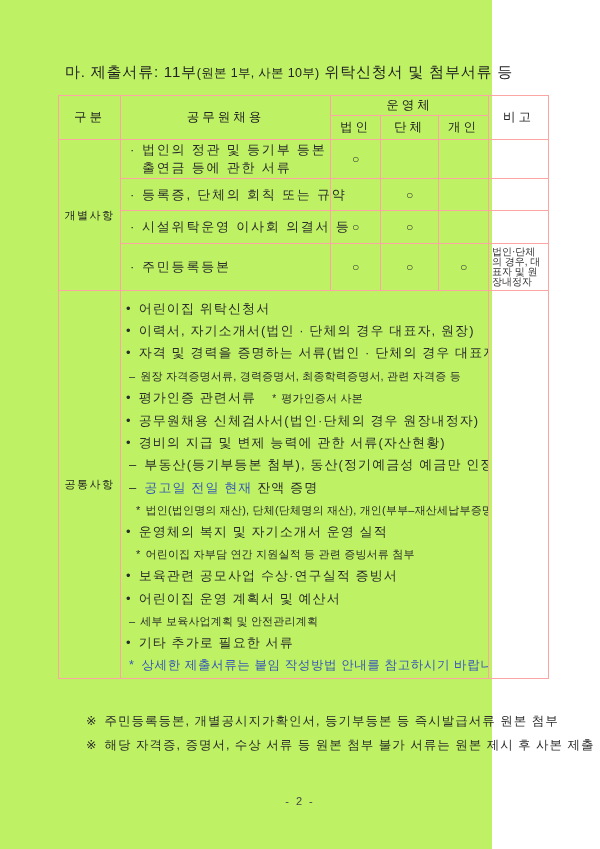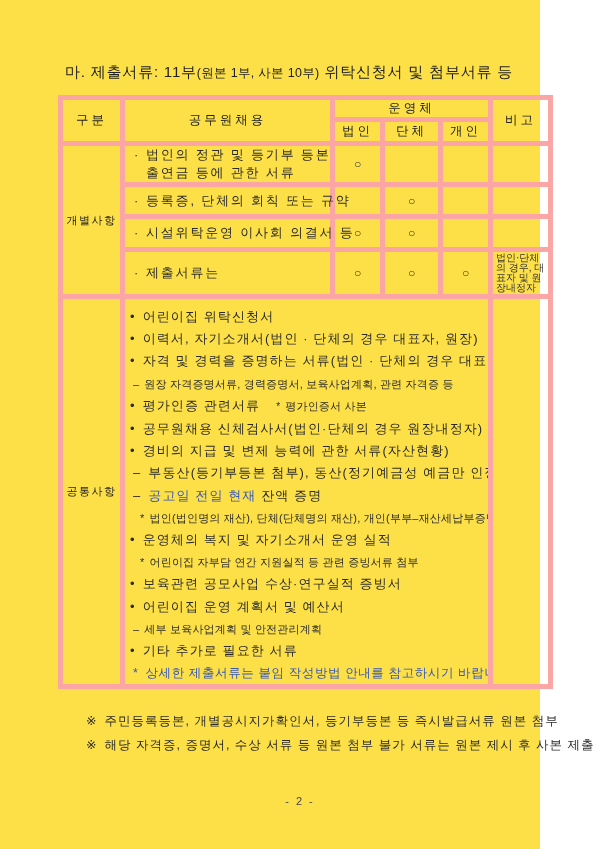"마. 제출서류: 11부(원본 1부, 사본" .page { background: #fde047 -> #bef264; width: 540px -> 492px }
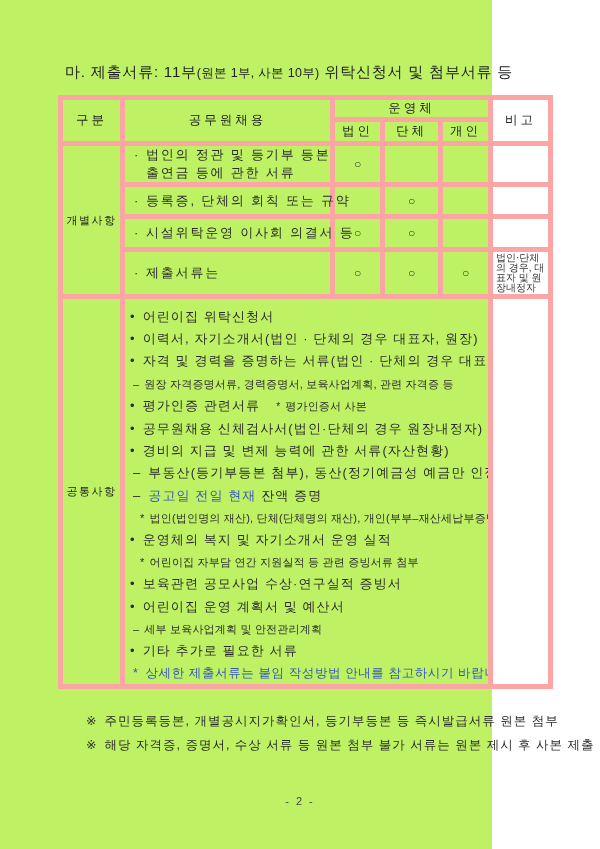"운영체" .doc-table th, .doc-table td { border: 5px solid #fca5a5 -> 1px solid #fca5a5 }
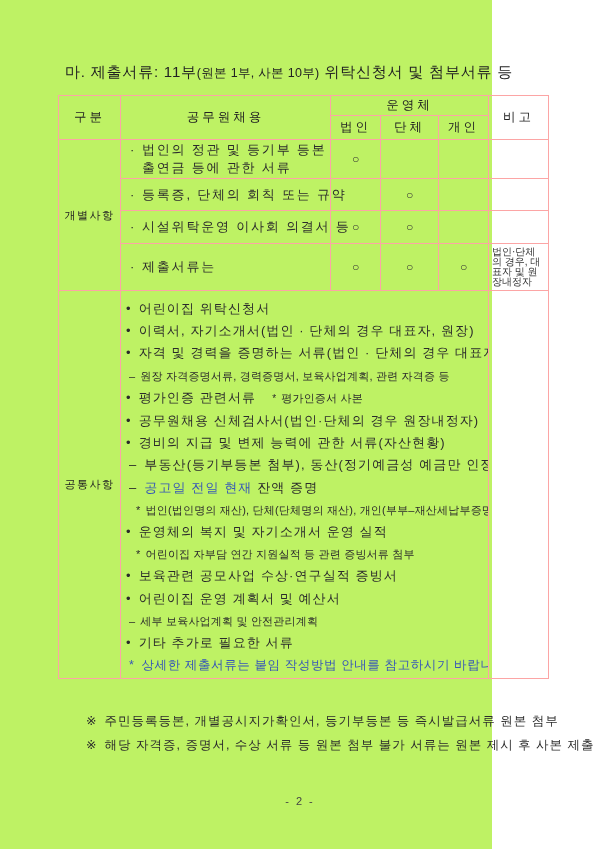"제출서류는" span { text: 제출서류는 -> 주민등록등본 }
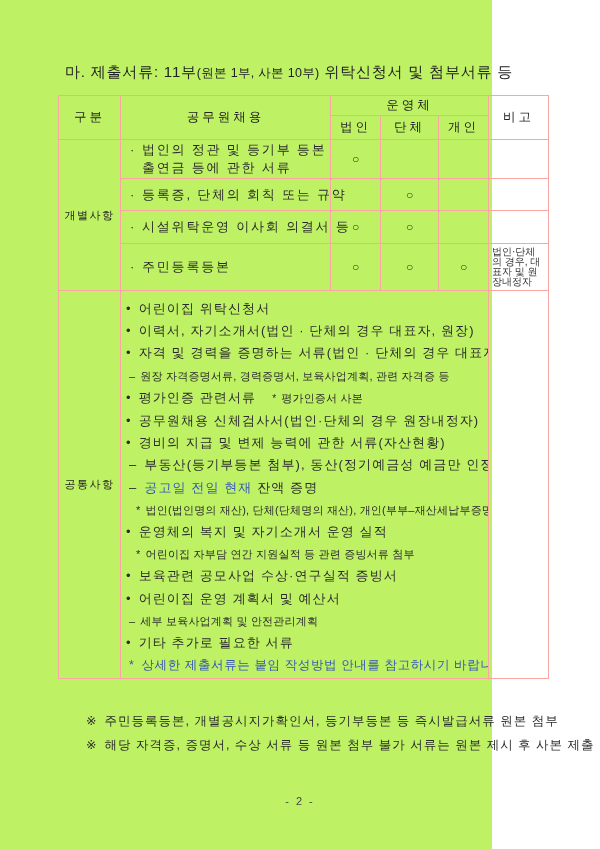"원장 자격증명서류, 경력증명서, 보육사업계획, 관련" span { text: 보육사업계획 -> 최종학력증명서 }
